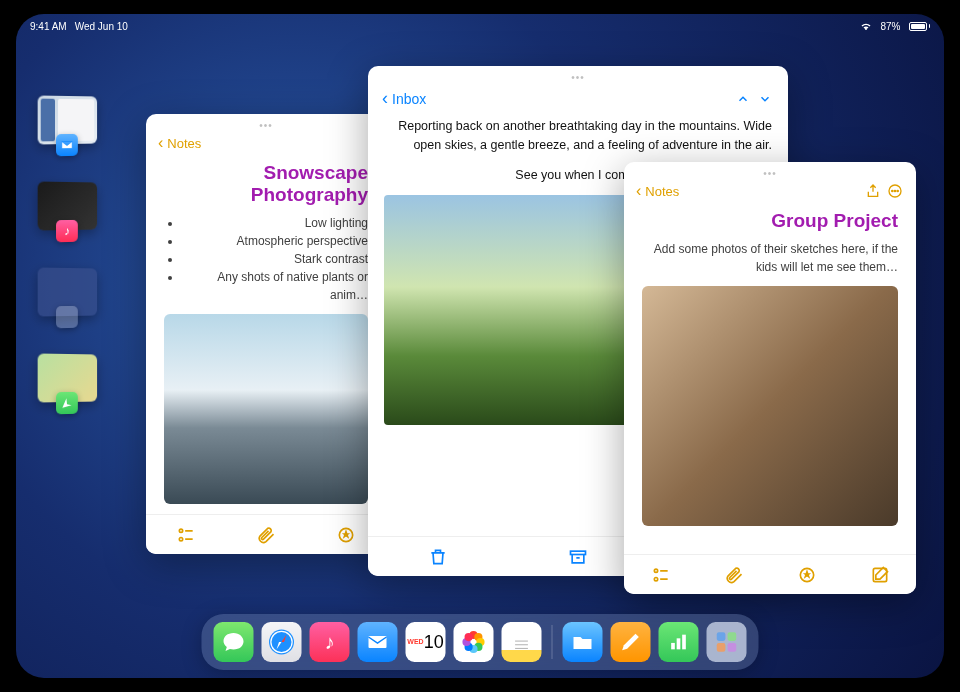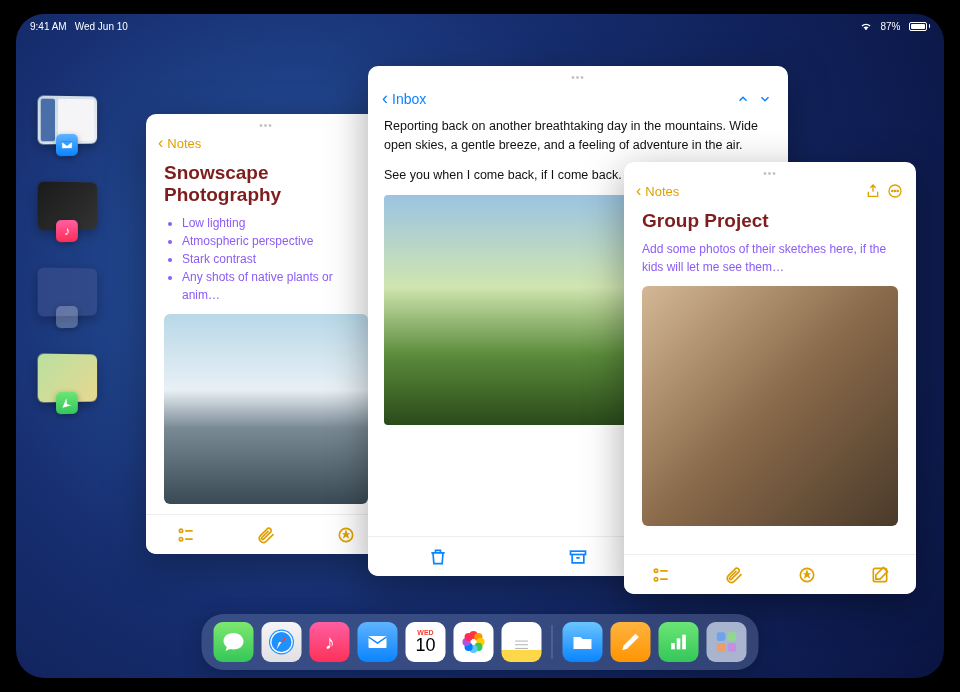"9:41 AM" .device-frame { text-align: none -> right }
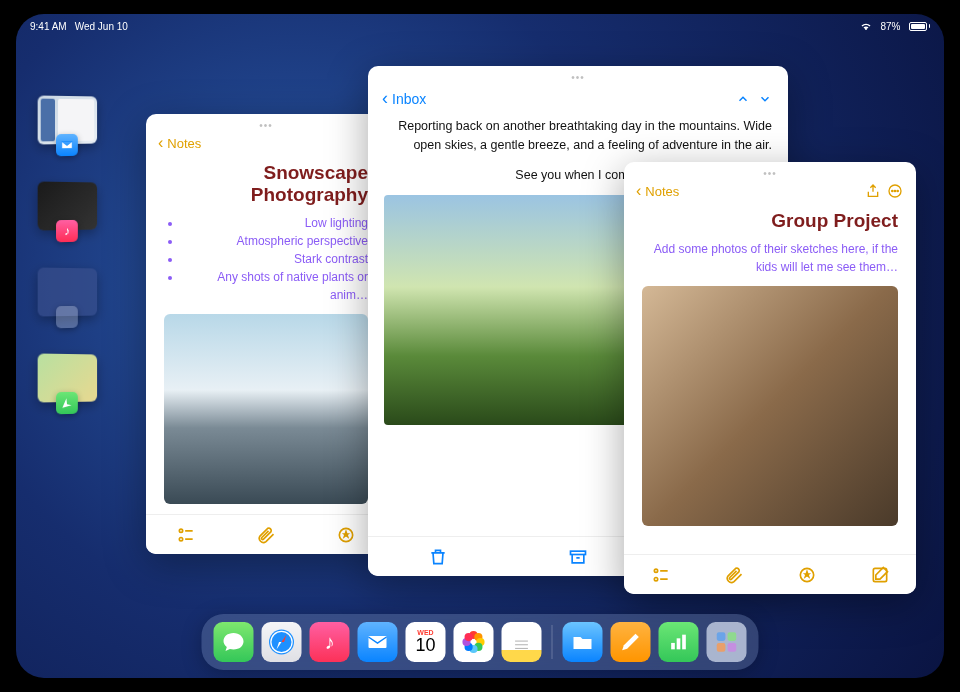"Snowscape Photography" .note-title { color: #7f1d1d -> #a21caf }
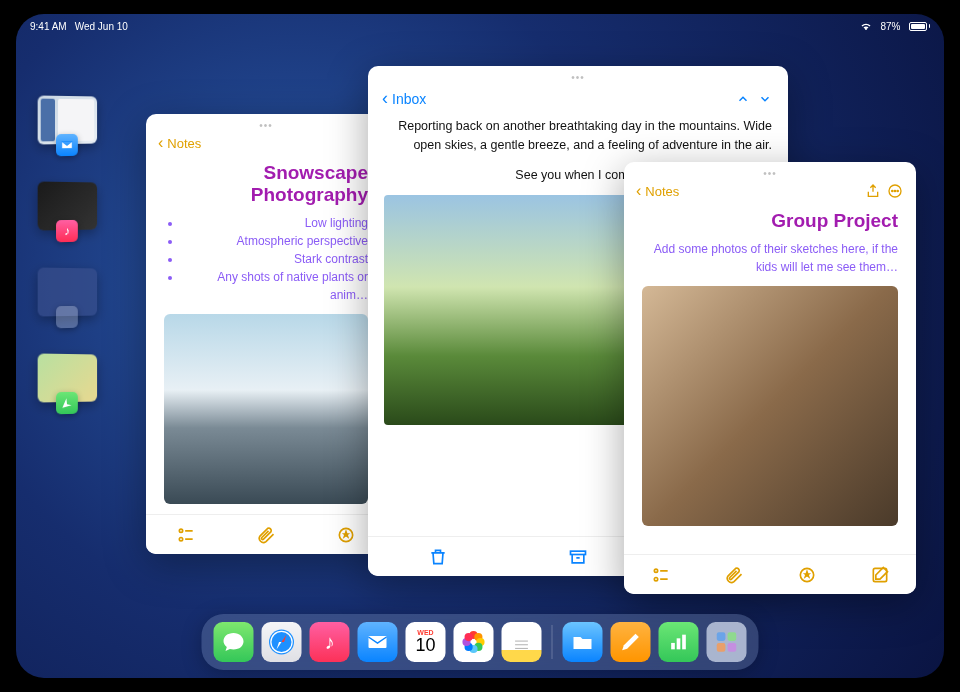"Low lighting" .note-body { color: #8b5cf6 -> #404040 }
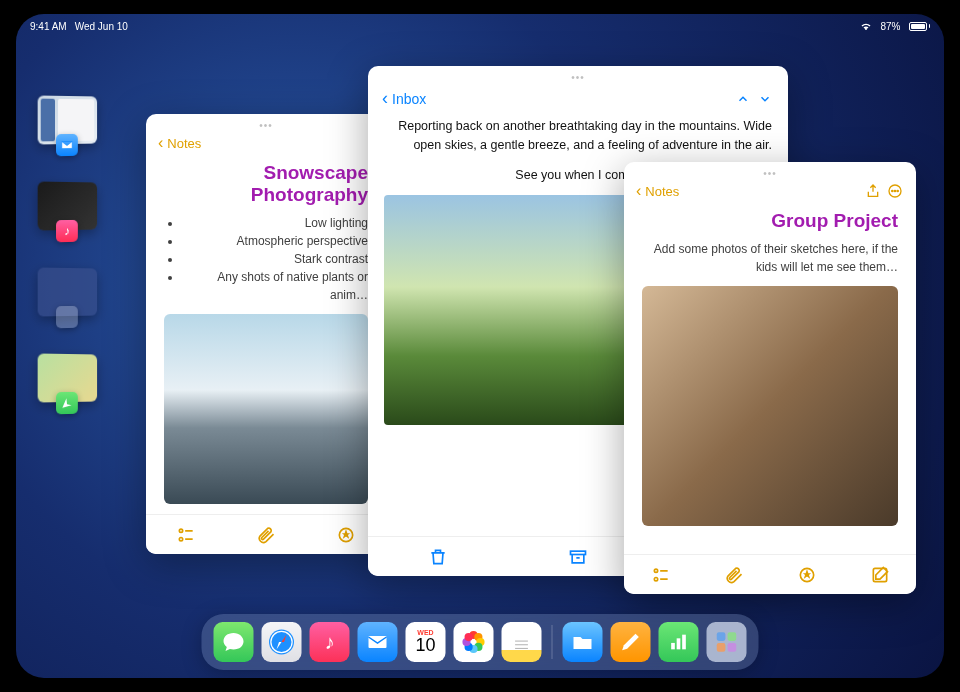"10" .di-cal { flex-direction: column -> none }
